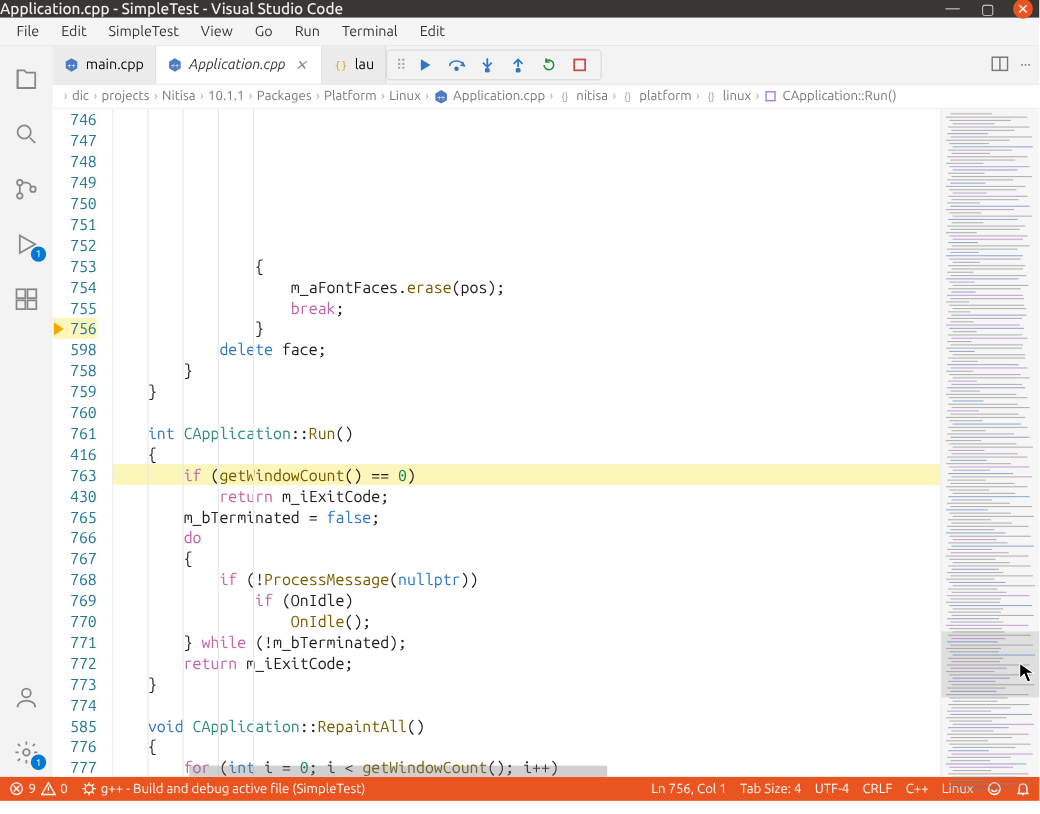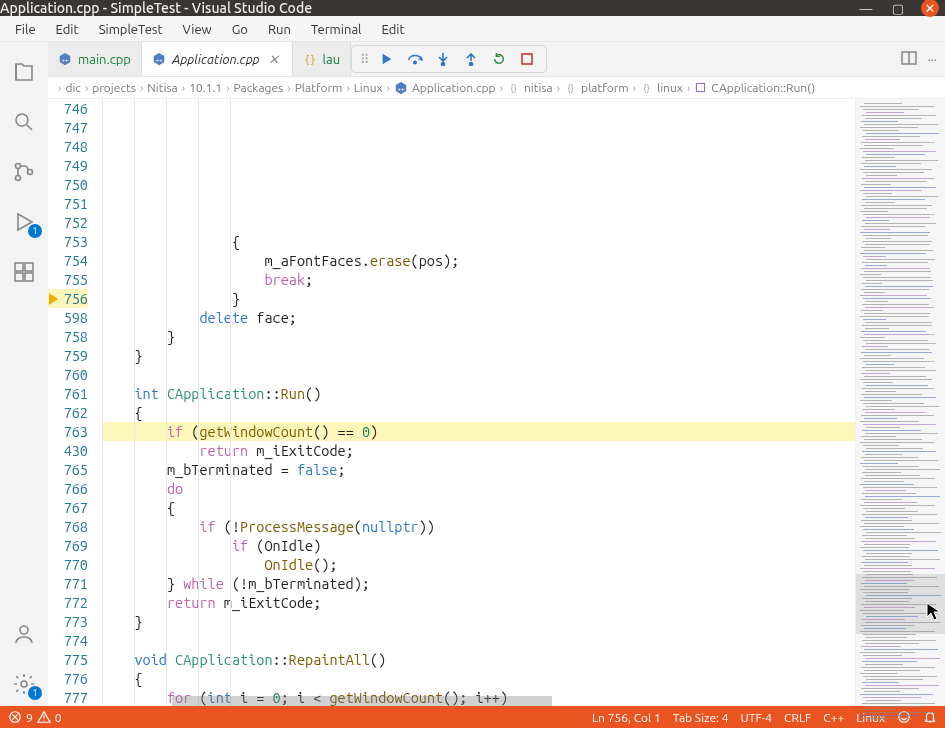"main.cpp" .tab { color: #15803d -> #000000 }
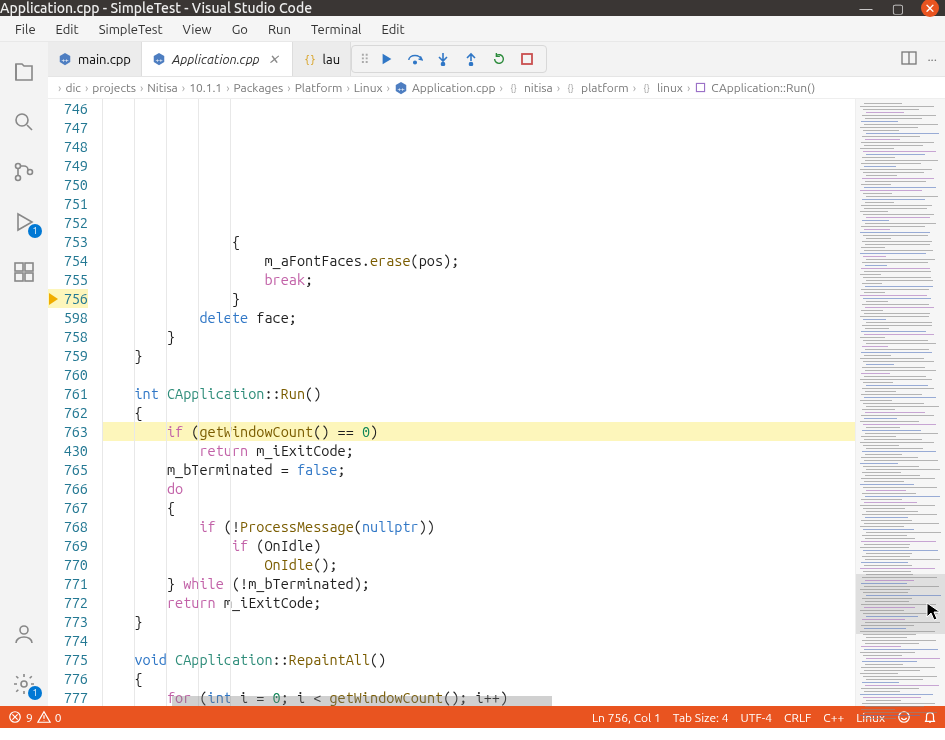"762" div.line { text: 762 -> 416 }
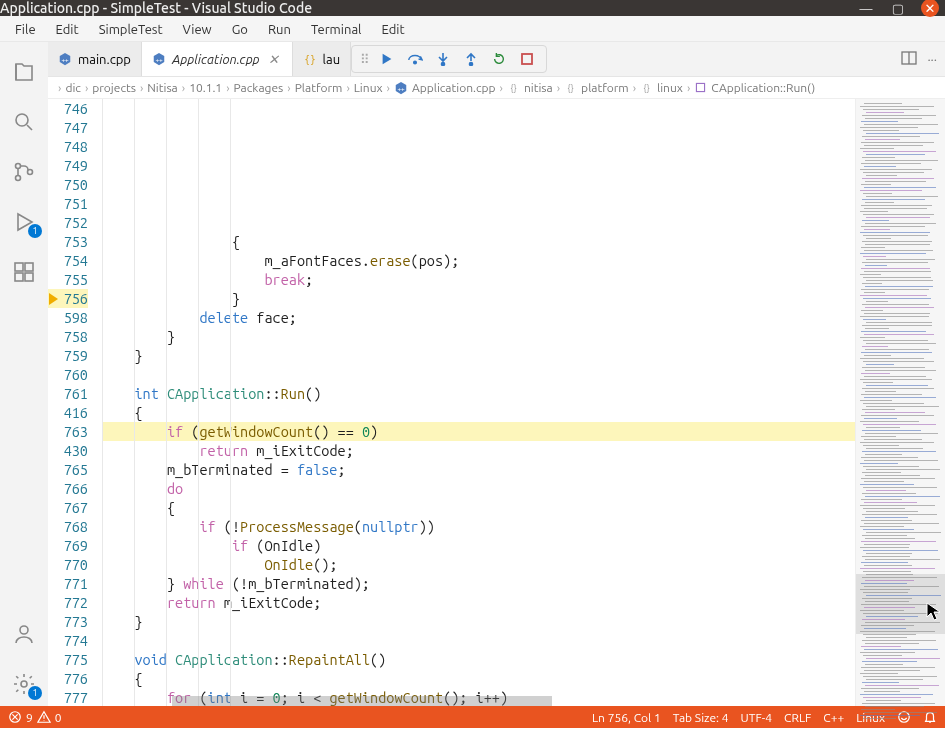"775" div.line { text: 775 -> 585 }
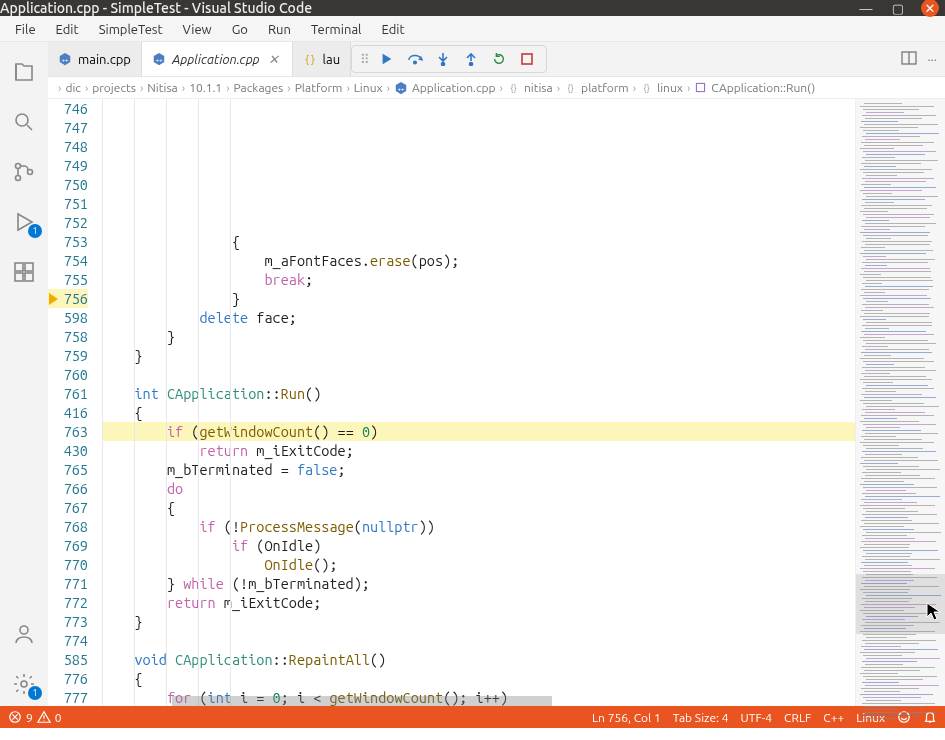"g++ - Build and debug" span.sb-item { html: none -> <span> <svg> <circle></circle> <path></path> </svg> <span>g++ - Build and debug active file (SimpleTest)</span> </span> }
